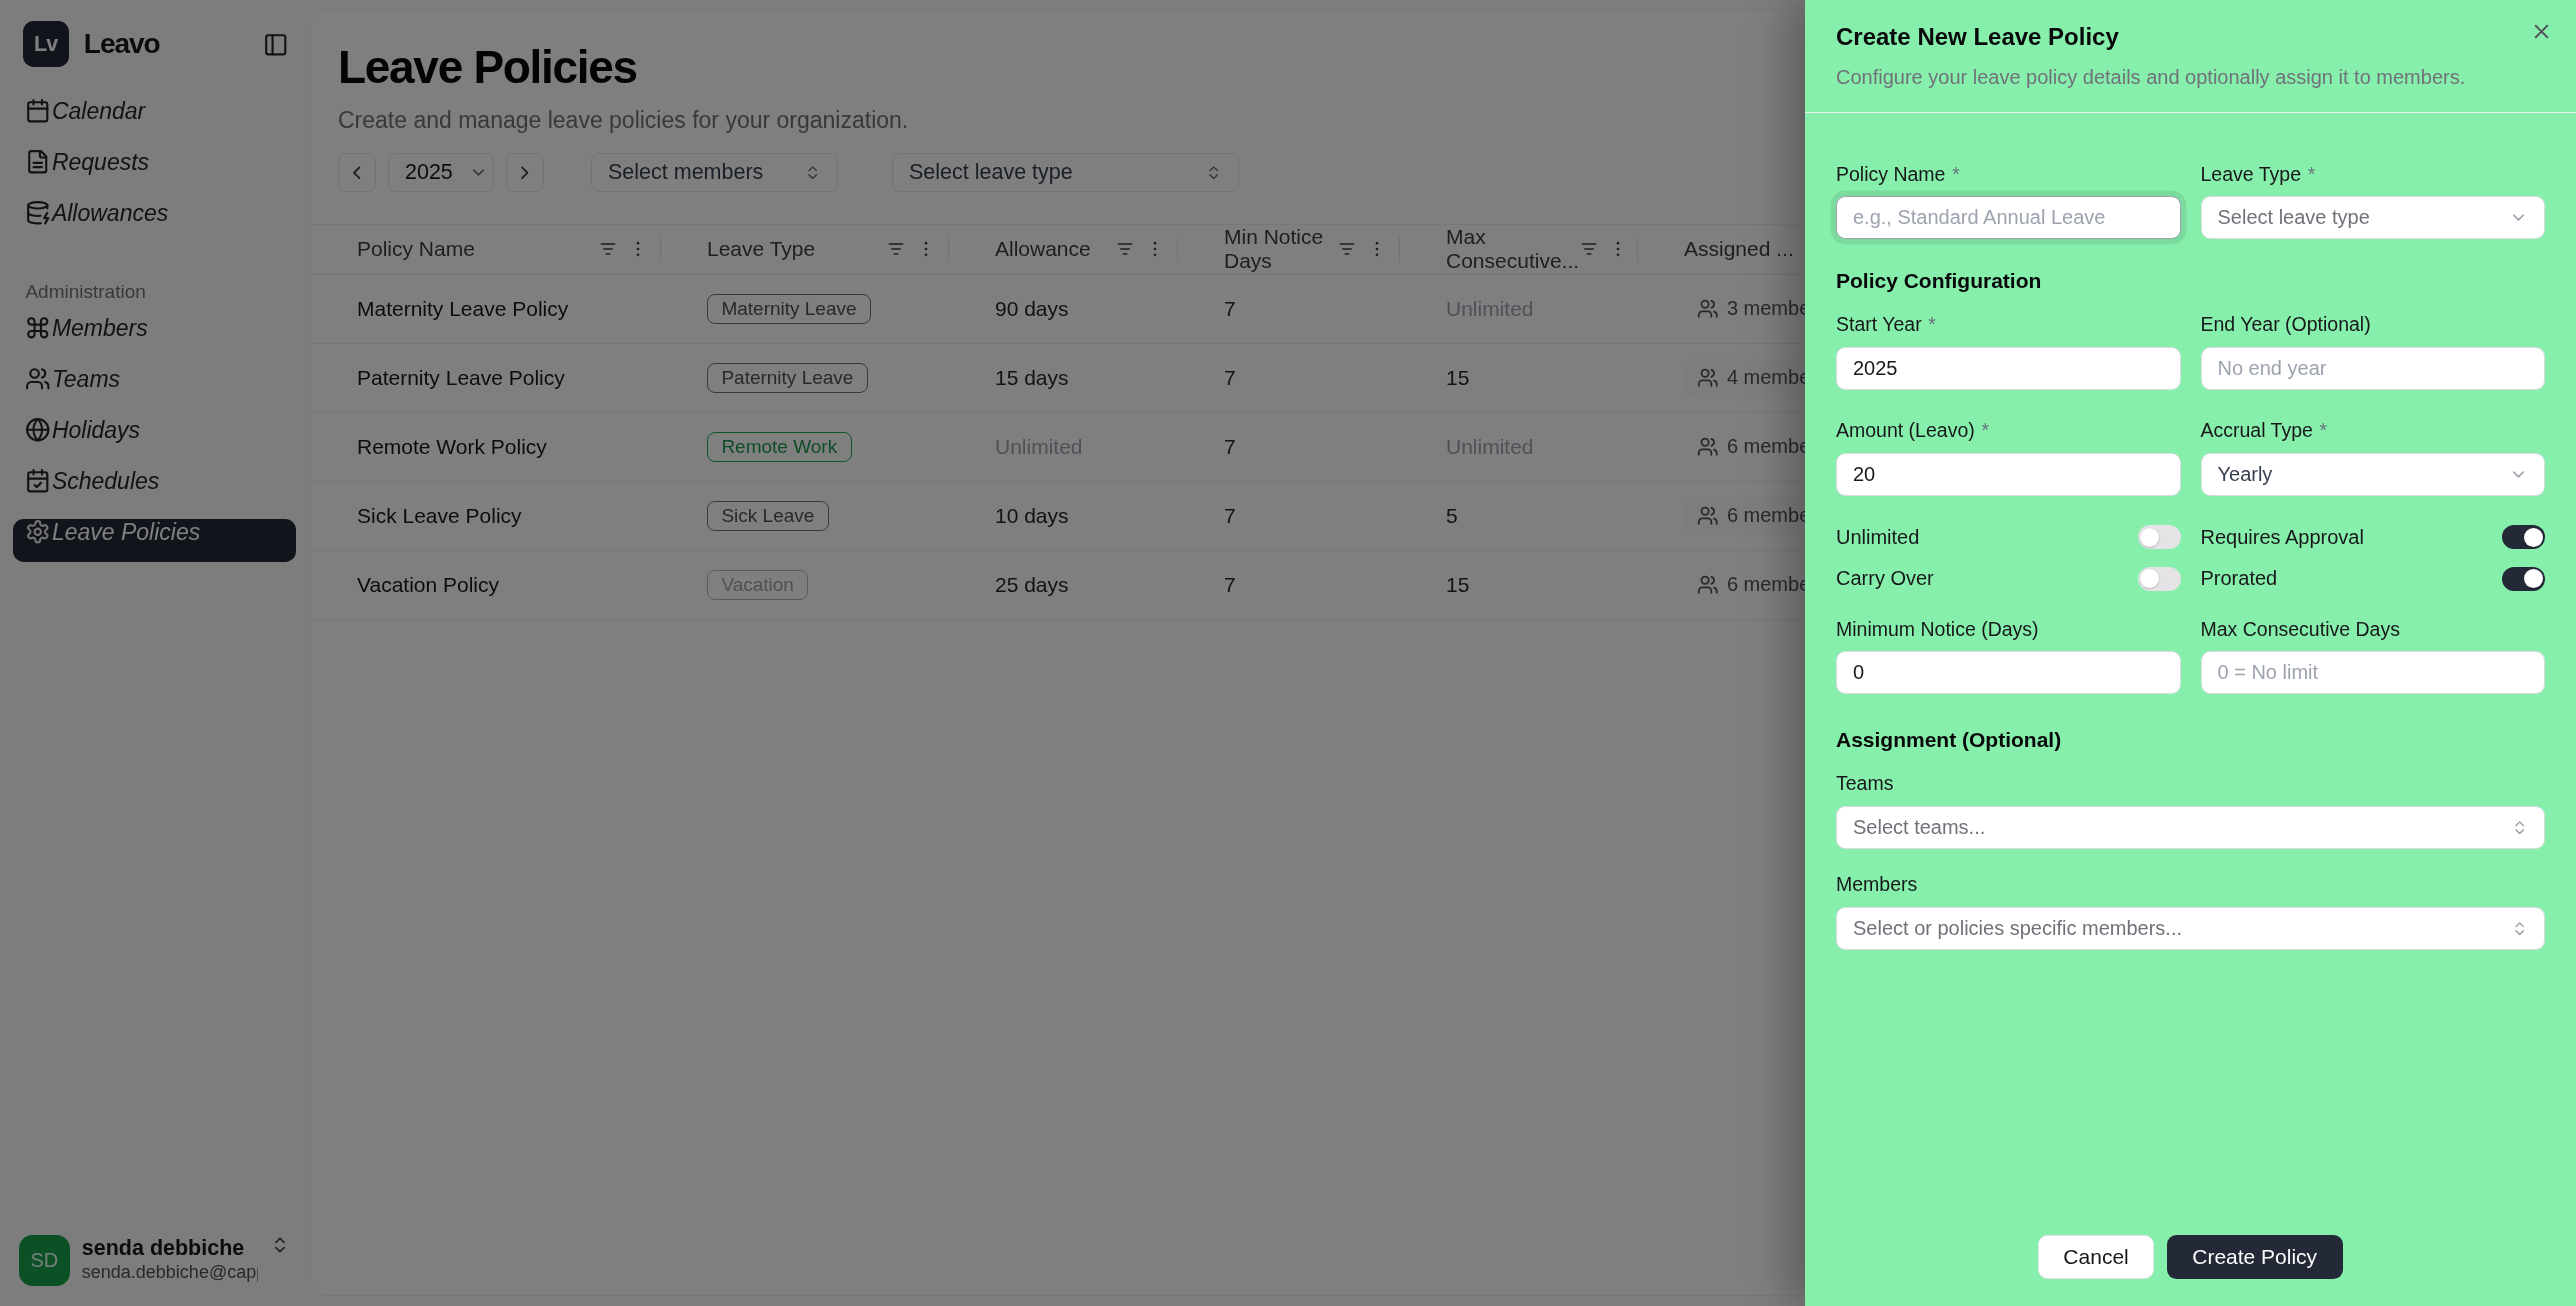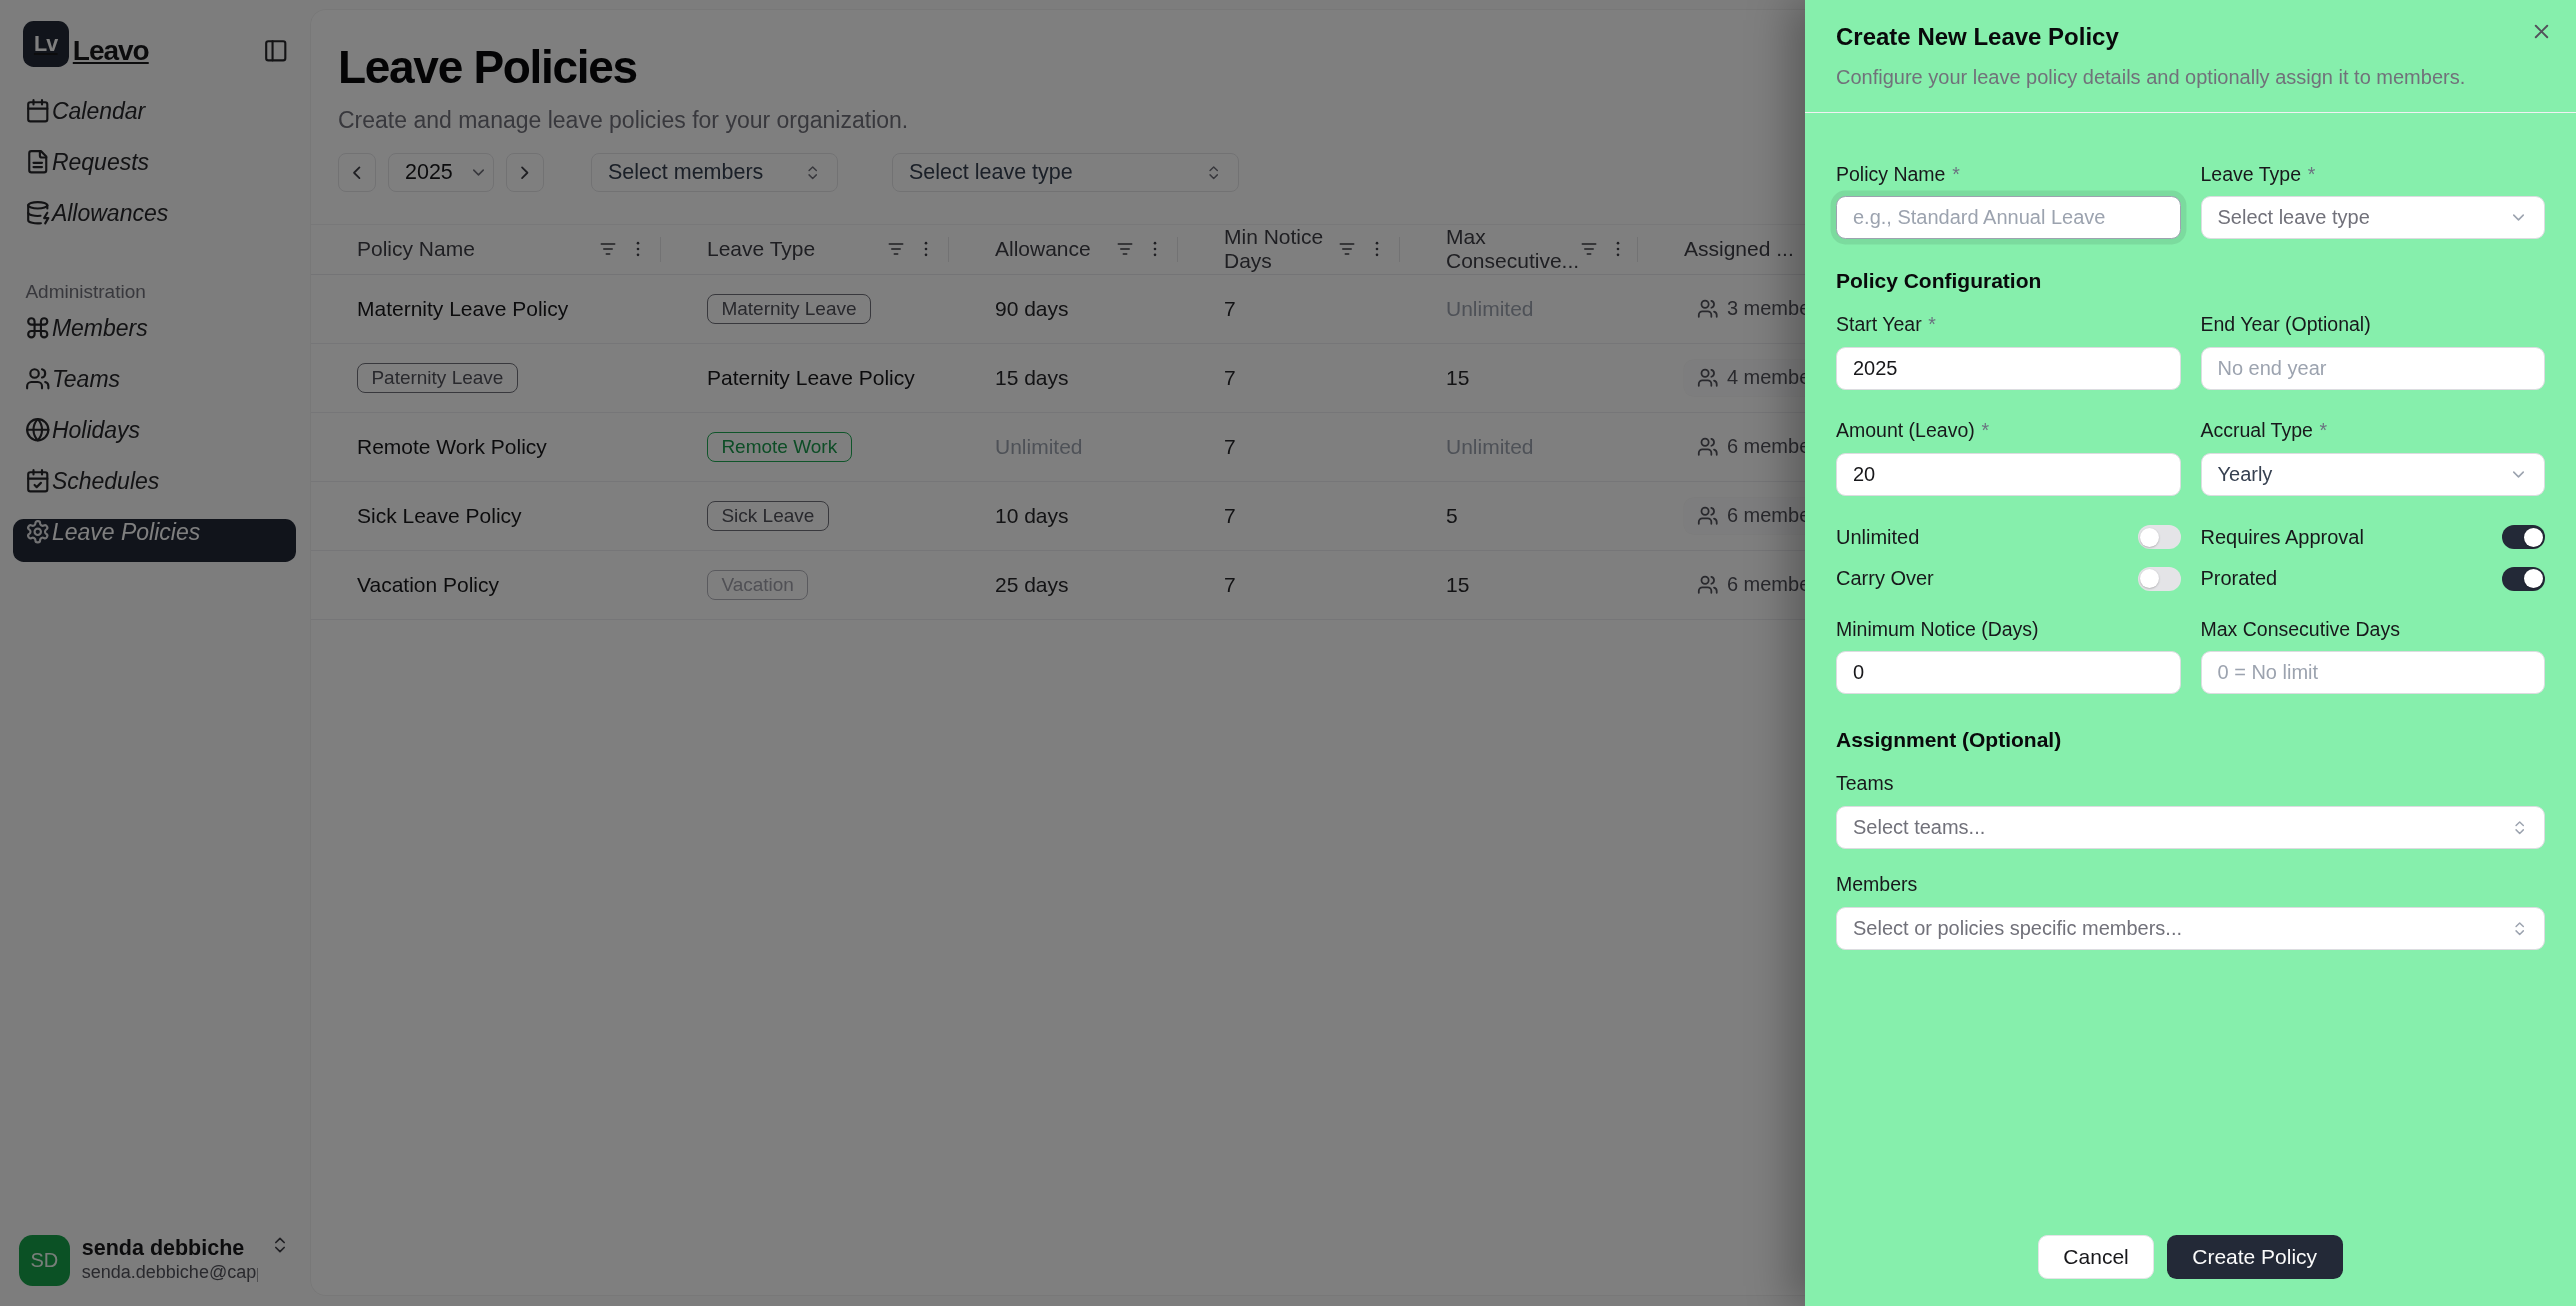"Lv" .side-header { align-items: flex-end -> center; gap: 4px -> 15px; text-decoration: underline -> none }
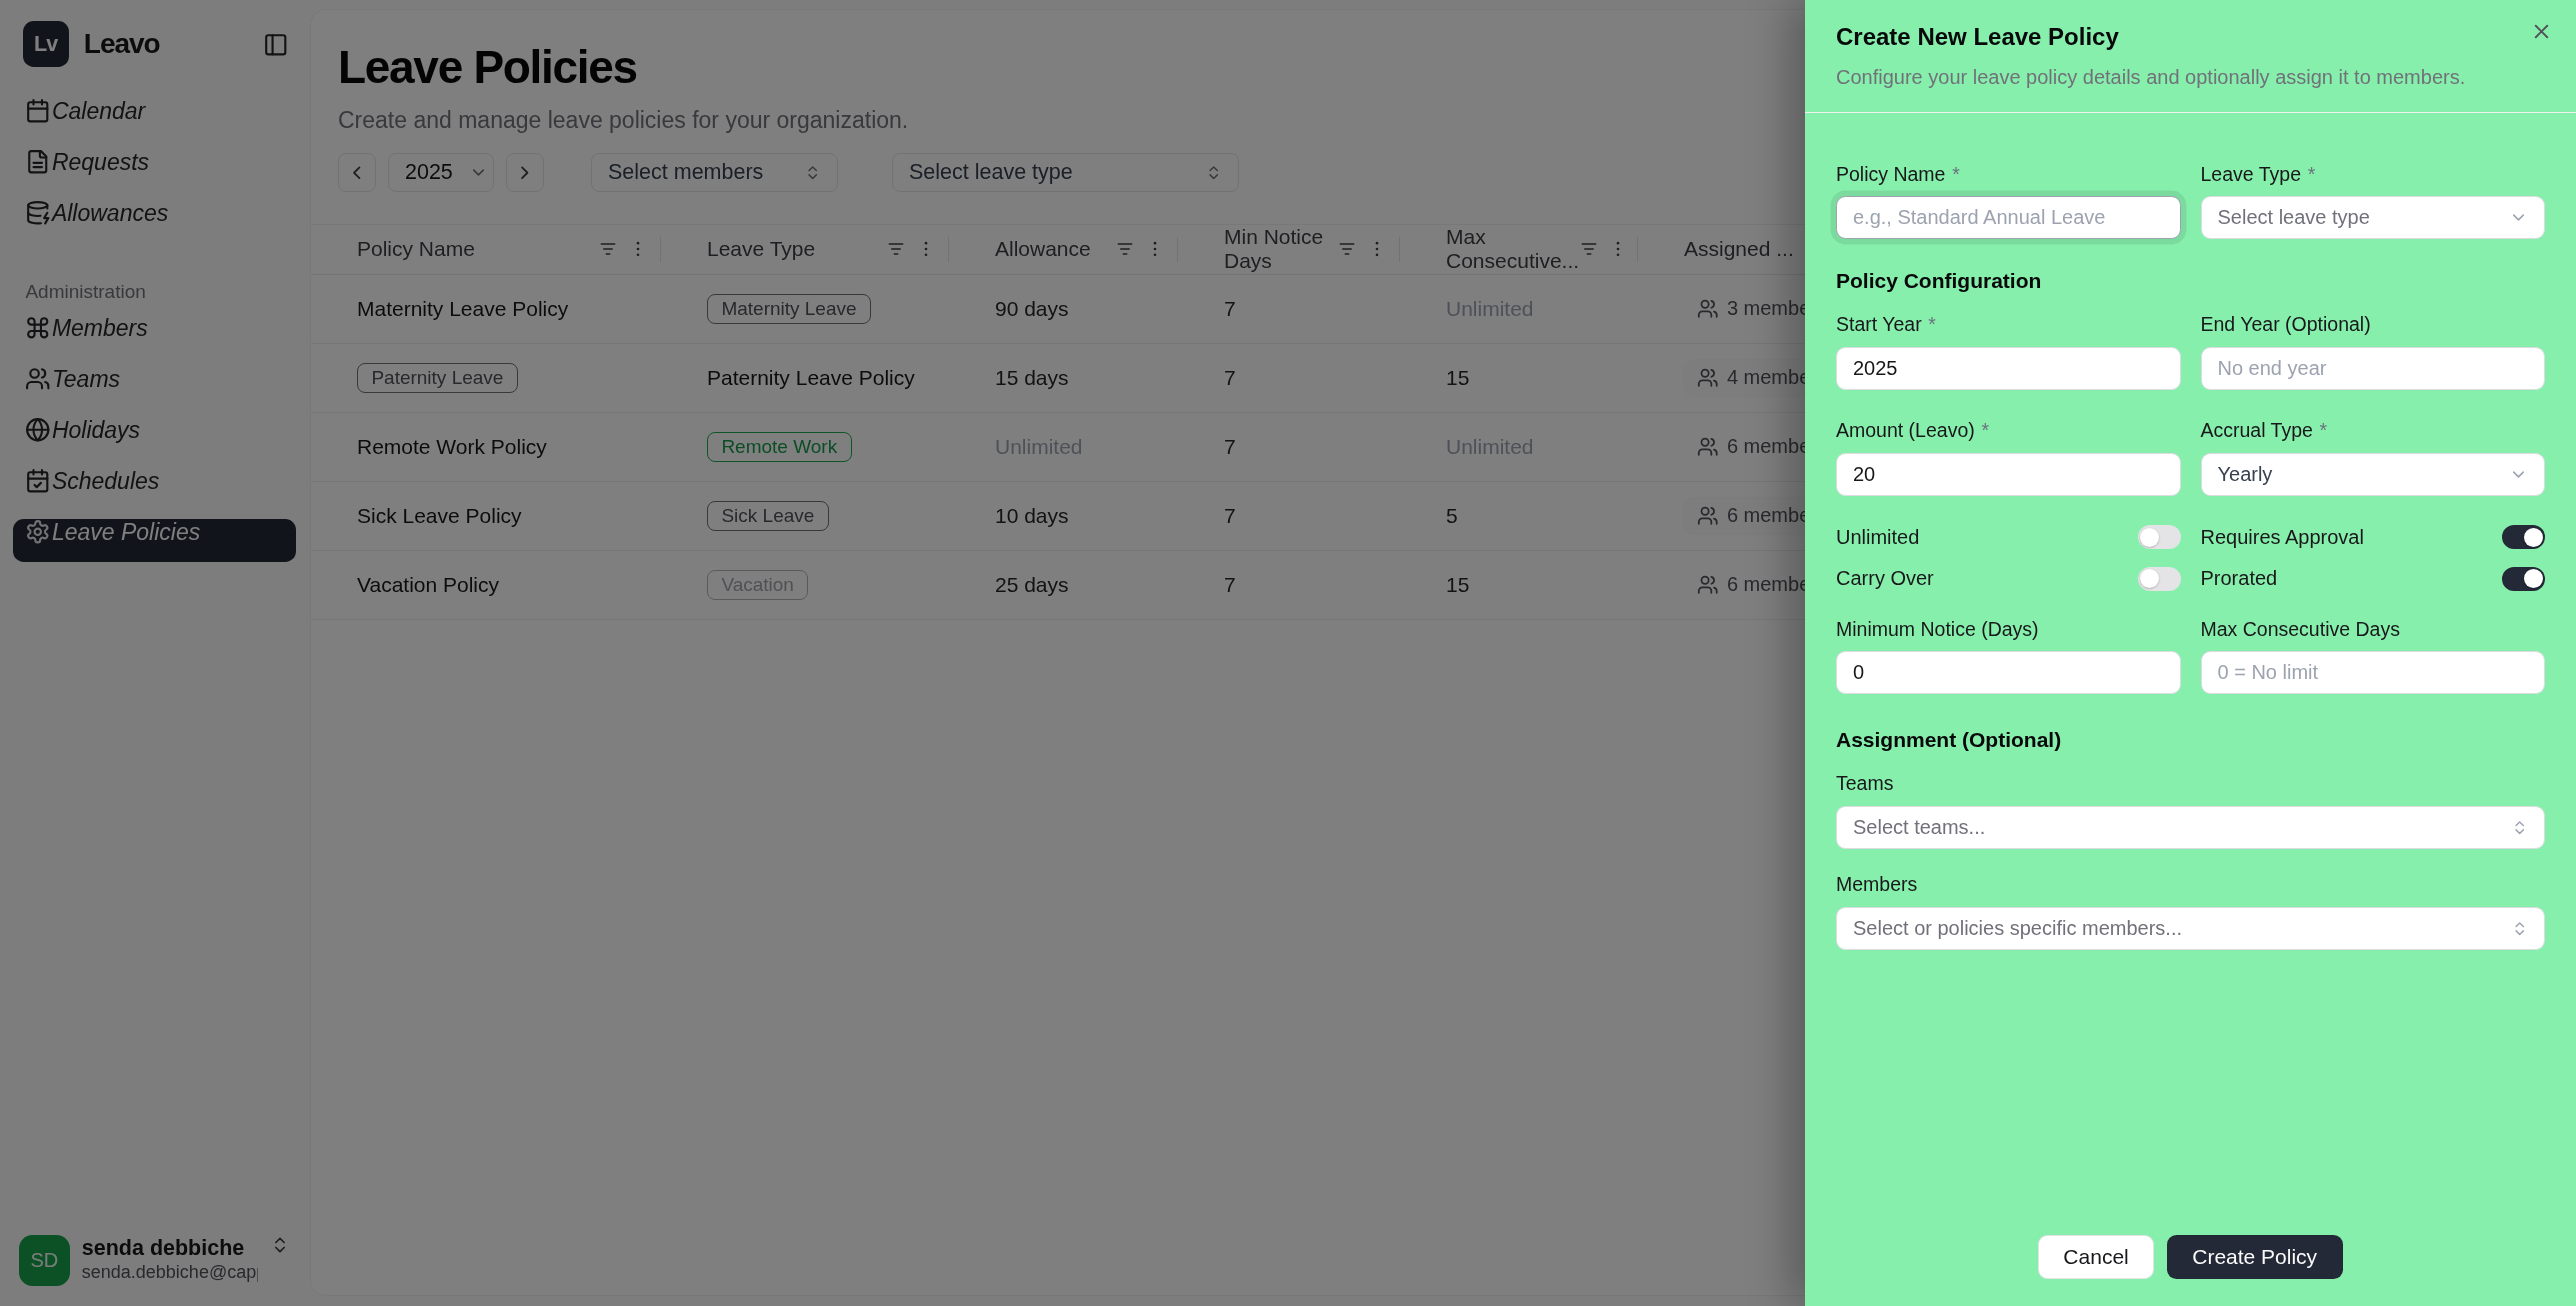"Paternity Leave" div.td { order: before "Paternity Leave Policy" -> after "Paternity Leave Policy" }
